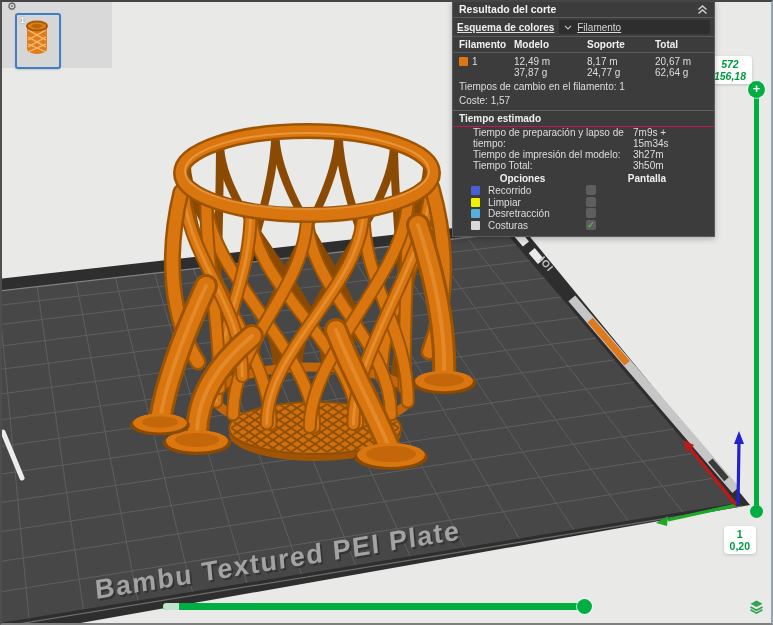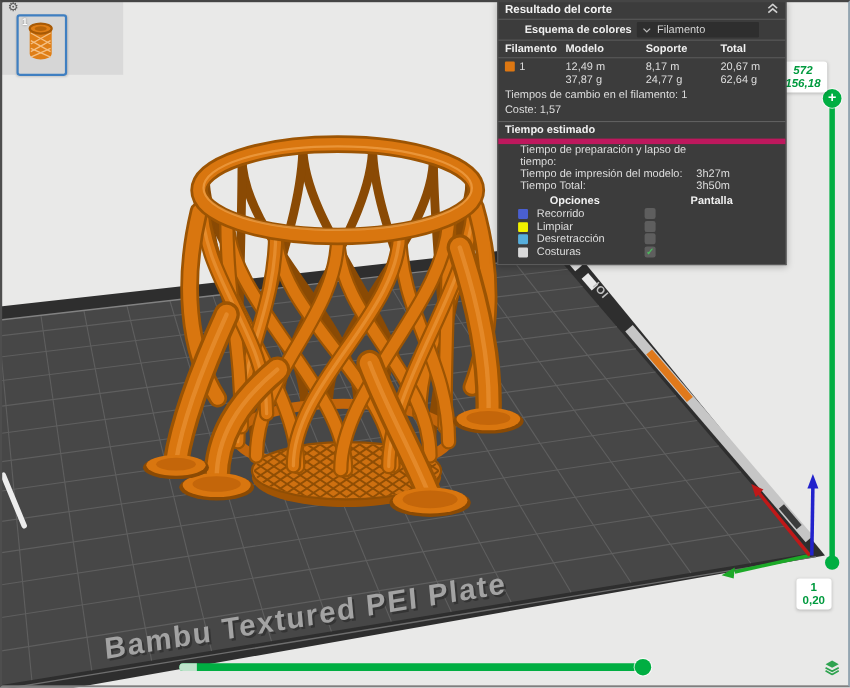"Resultado del corte" .p-title { align-items: flex-start -> flex-end }
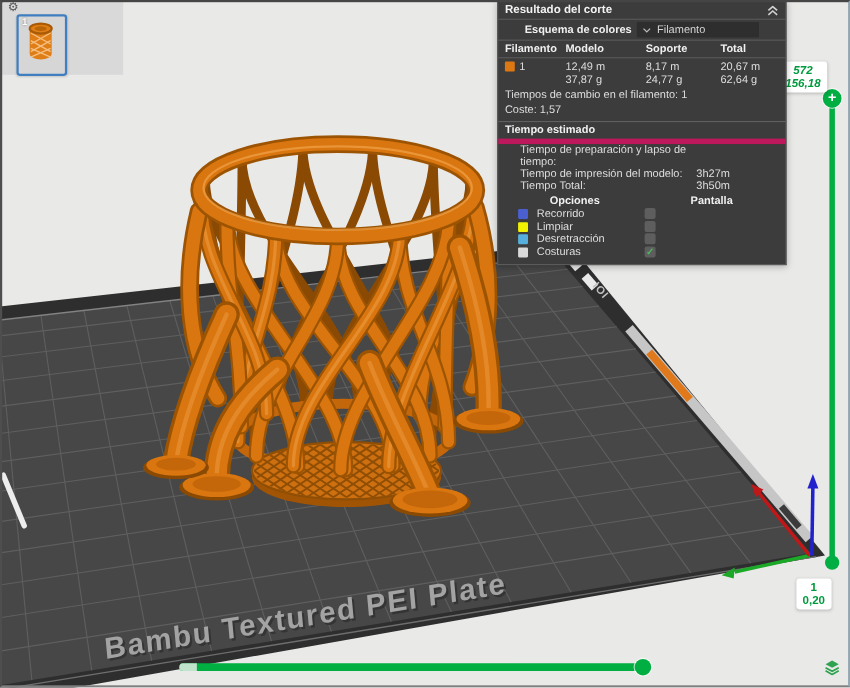"Esquema de colores" .p-scheme { padding: 2px 24px -> 2px 4px; text-decoration: none -> underline }
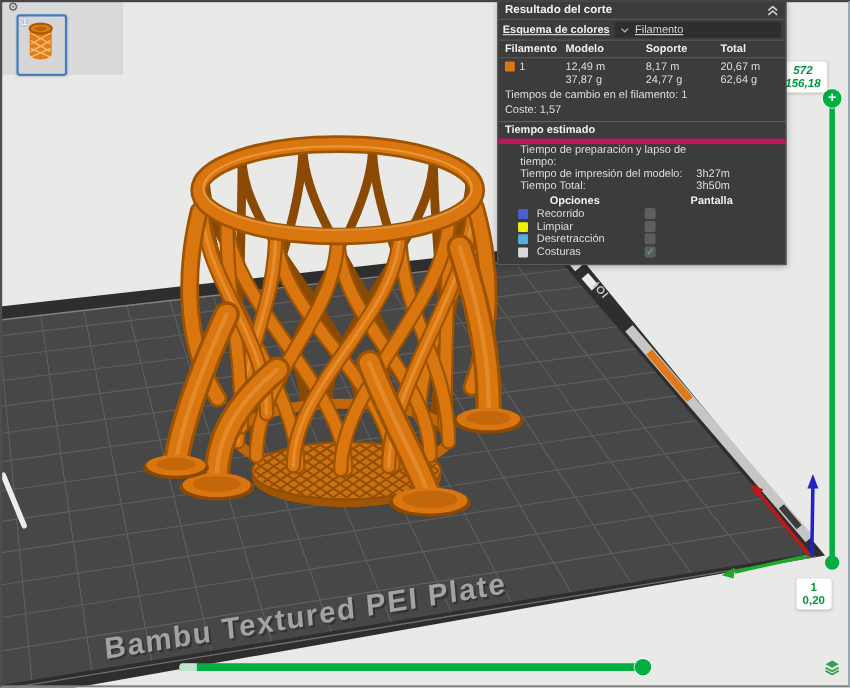"Tiempo estimado" .sec-title { border-bottom: 5px solid #be185d -> 1px solid #be185d }
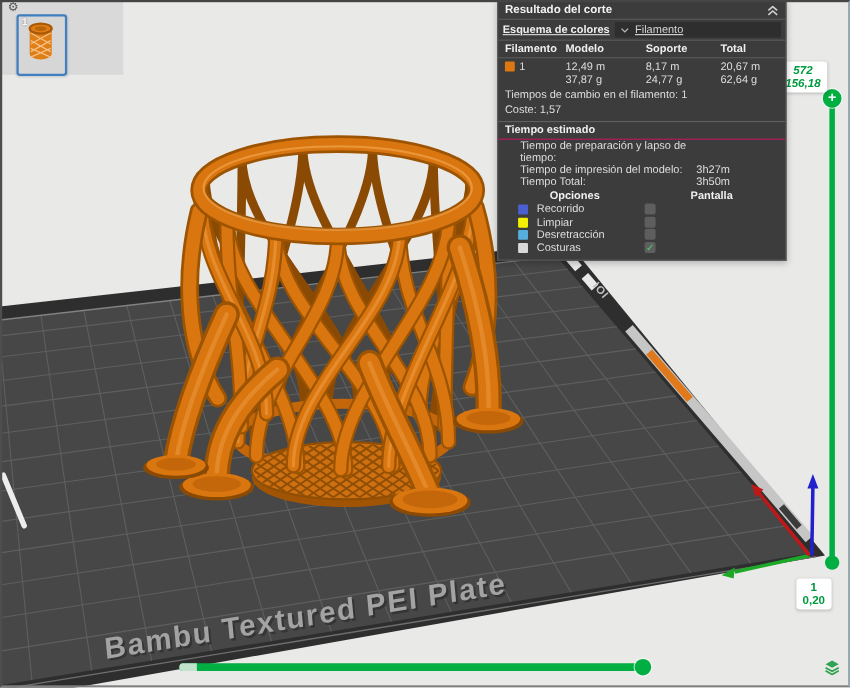"7m9s + 15m34s" span { html: none -> <span>7m9s + 15m34s</span> }
